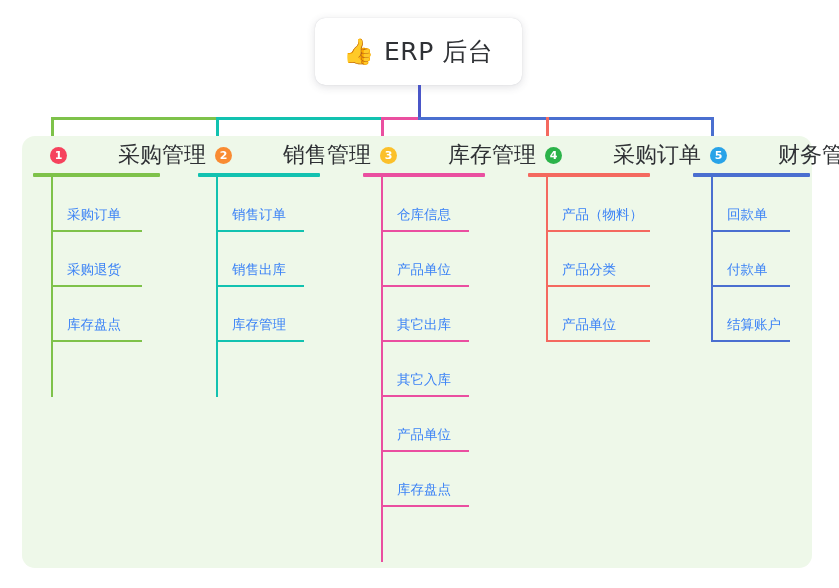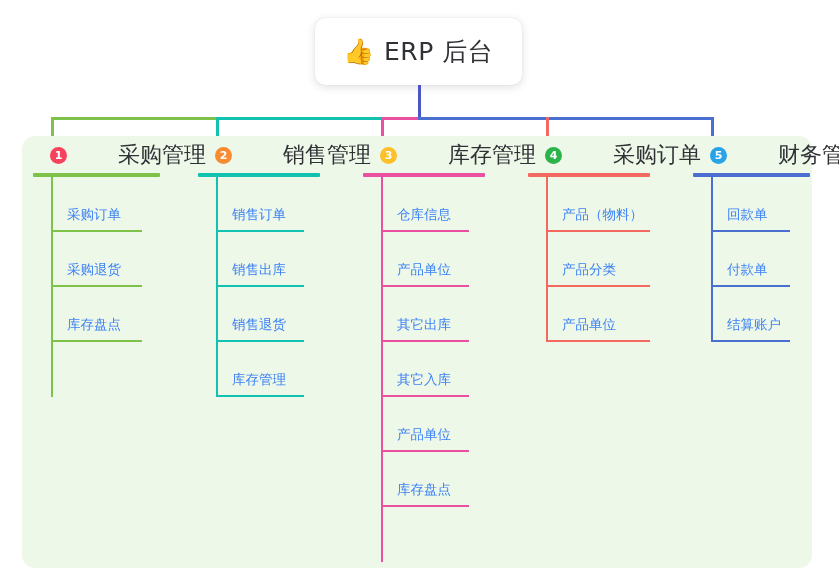"销售退货" div.leaf { html: <div> <span>销售退货</span> <div></div> </div> -> none }
